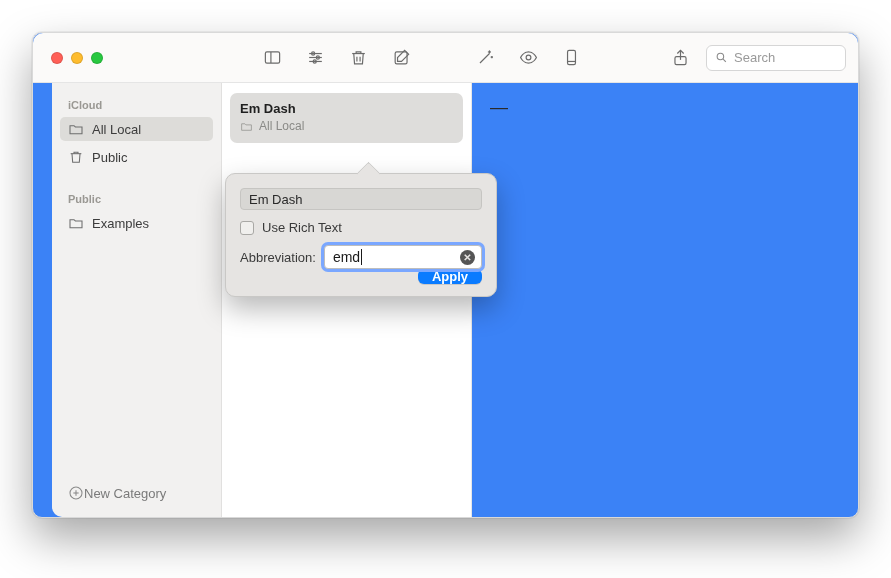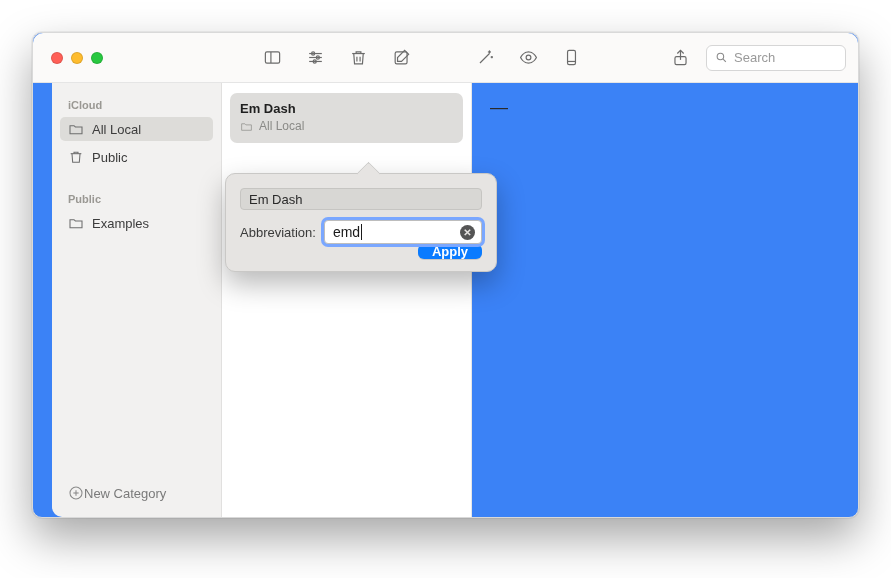"Use Rich Text" div.pv-row { html: none -> <div> <div></div> <span>Use Rich Text</span> </div> }
